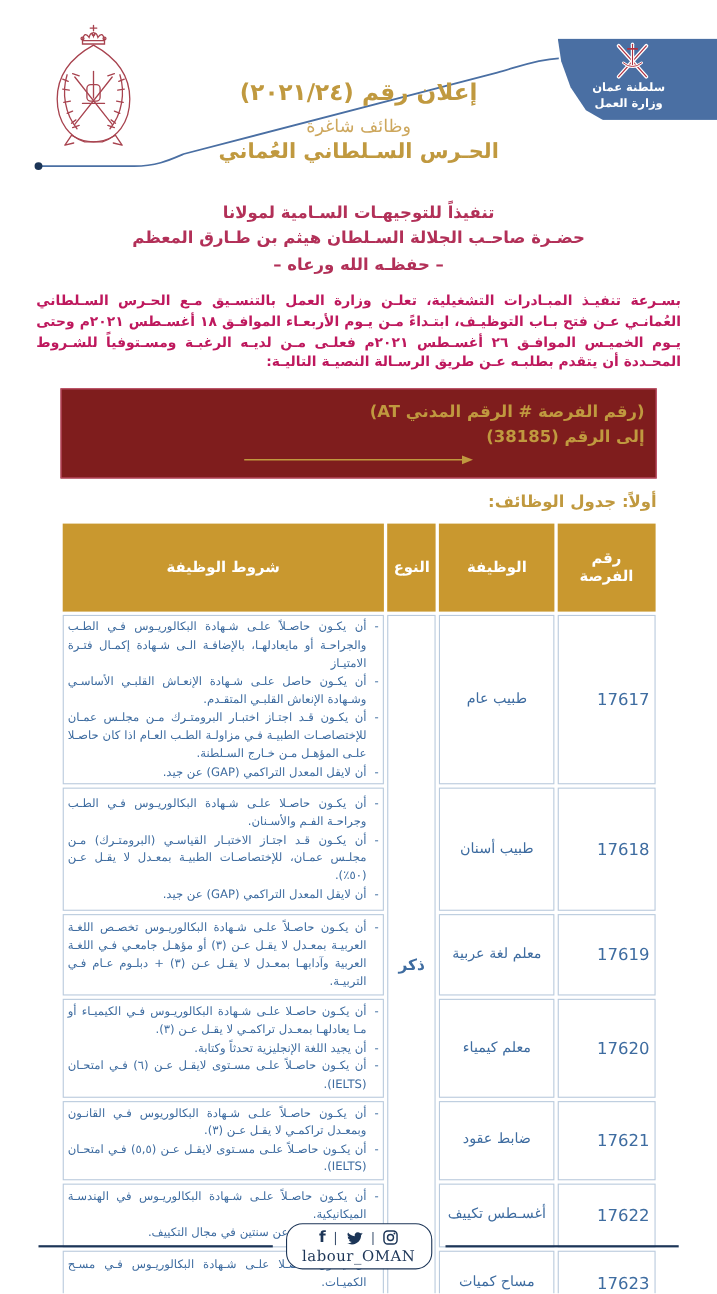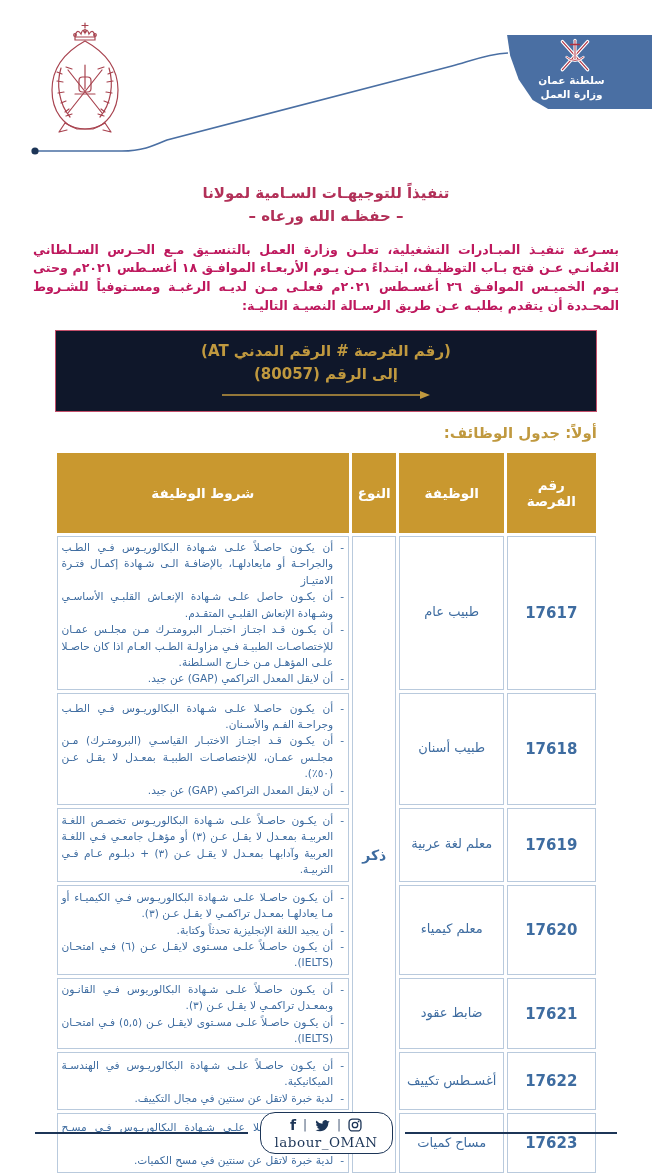"إعلان رقم (٢٠٢١/٢٤)" div.titles { html: none -> <div> <div>إعلان رقم (٢٠٢١/٢٤)</div> <div>وظائف شاغرة</div> <div>الحـرس السـلطاني العُماني</div> </div> }
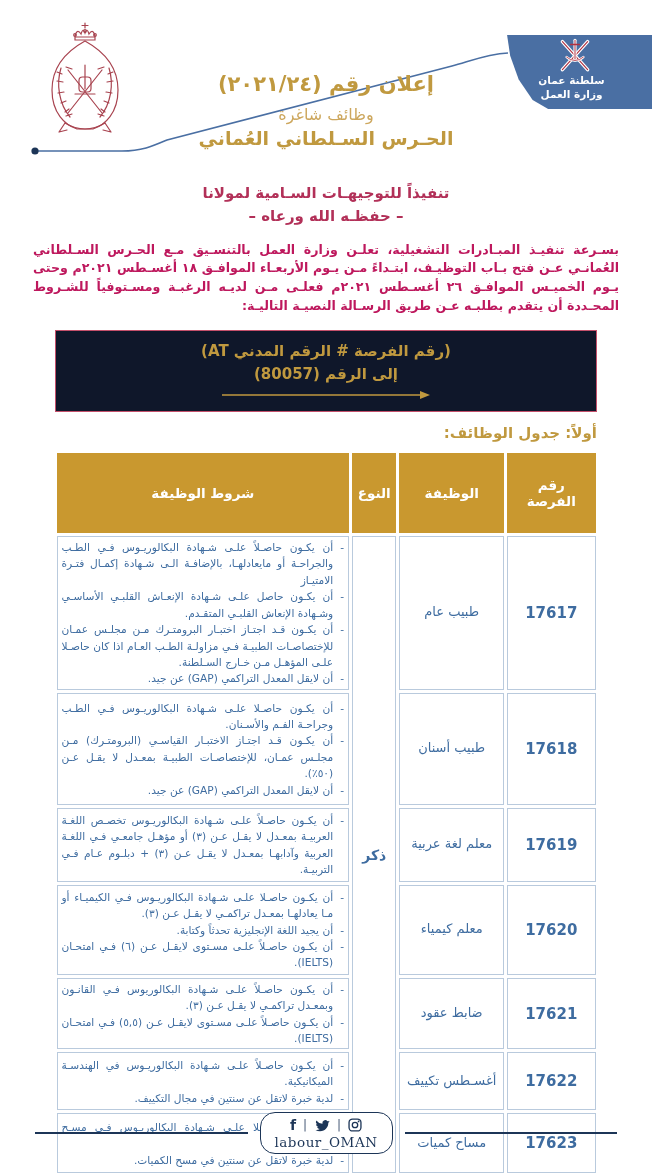"حضـرة صاحـب الجلالة السـلطان هيثم" div { html: none -> <div>حضـرة صاحـب الجلالة السـلطان هيثم بن طـارق المعظم</div> }
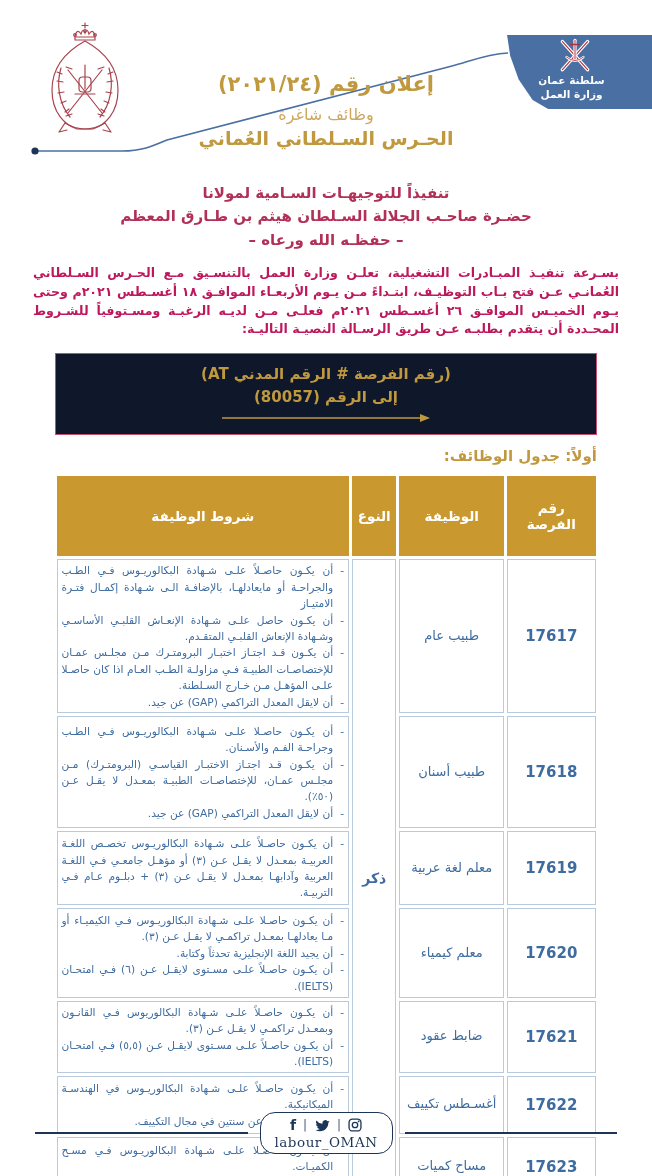"(رقم الفرصة # الرقم المدني" .sms-box { background: #0f172a -> #7f1d1d; text-align: center -> right }
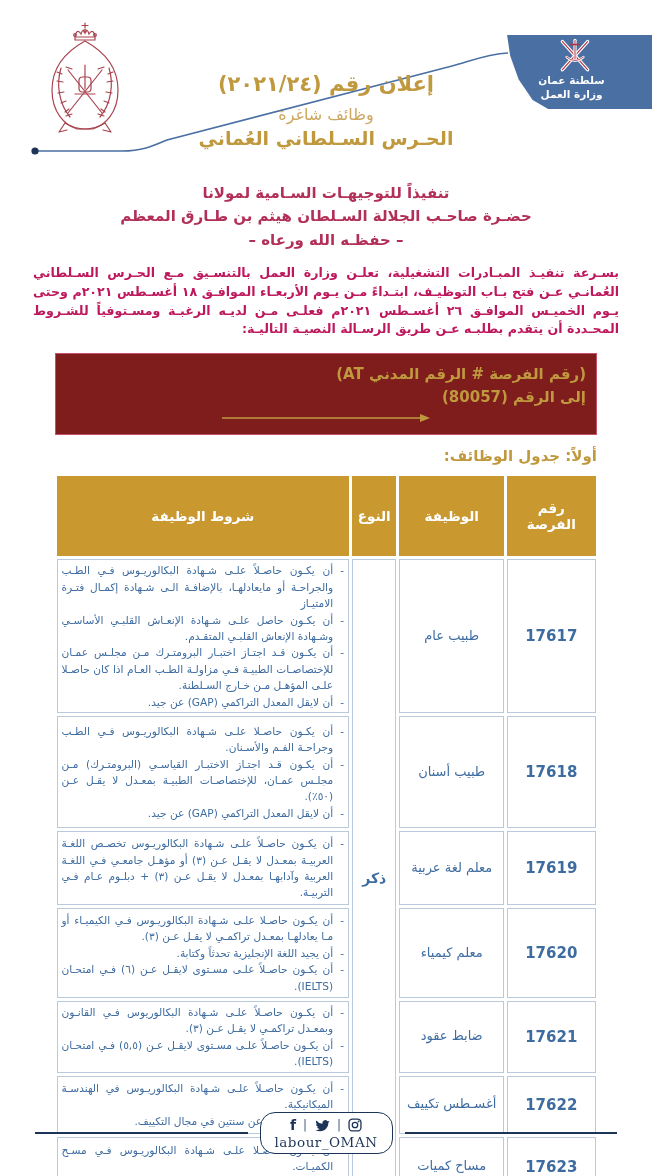"إلى الرقم (80057)" div.l { text: 80057 -> 38185 }
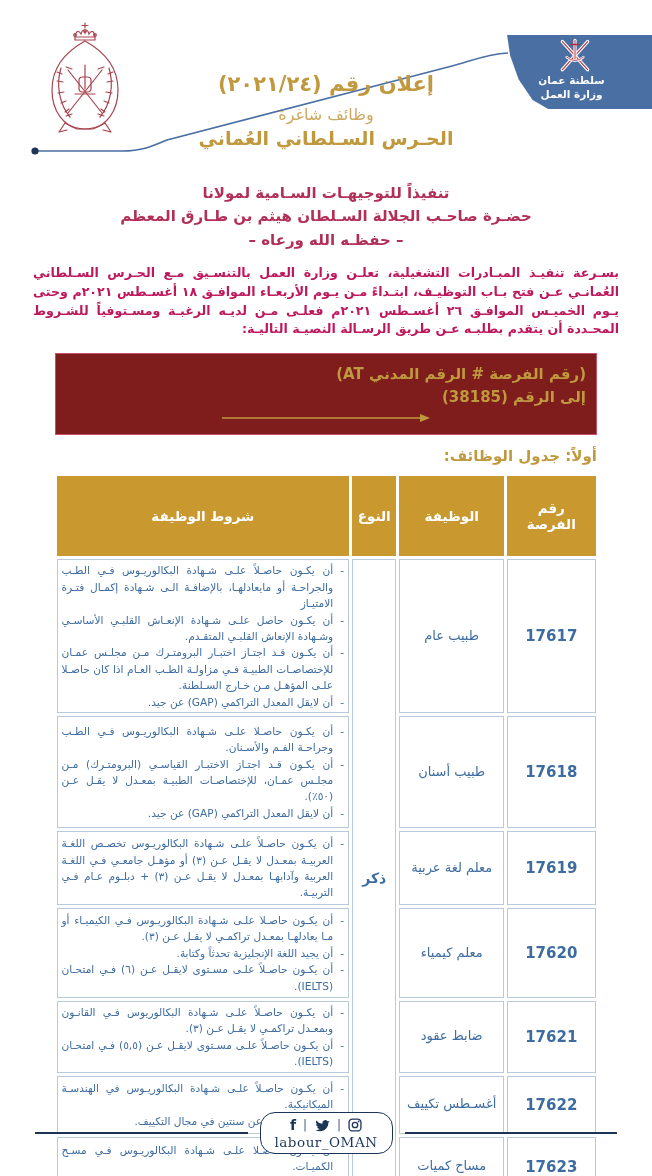"17617" td.no { font-weight: bold -> normal; text-align: center -> none }
